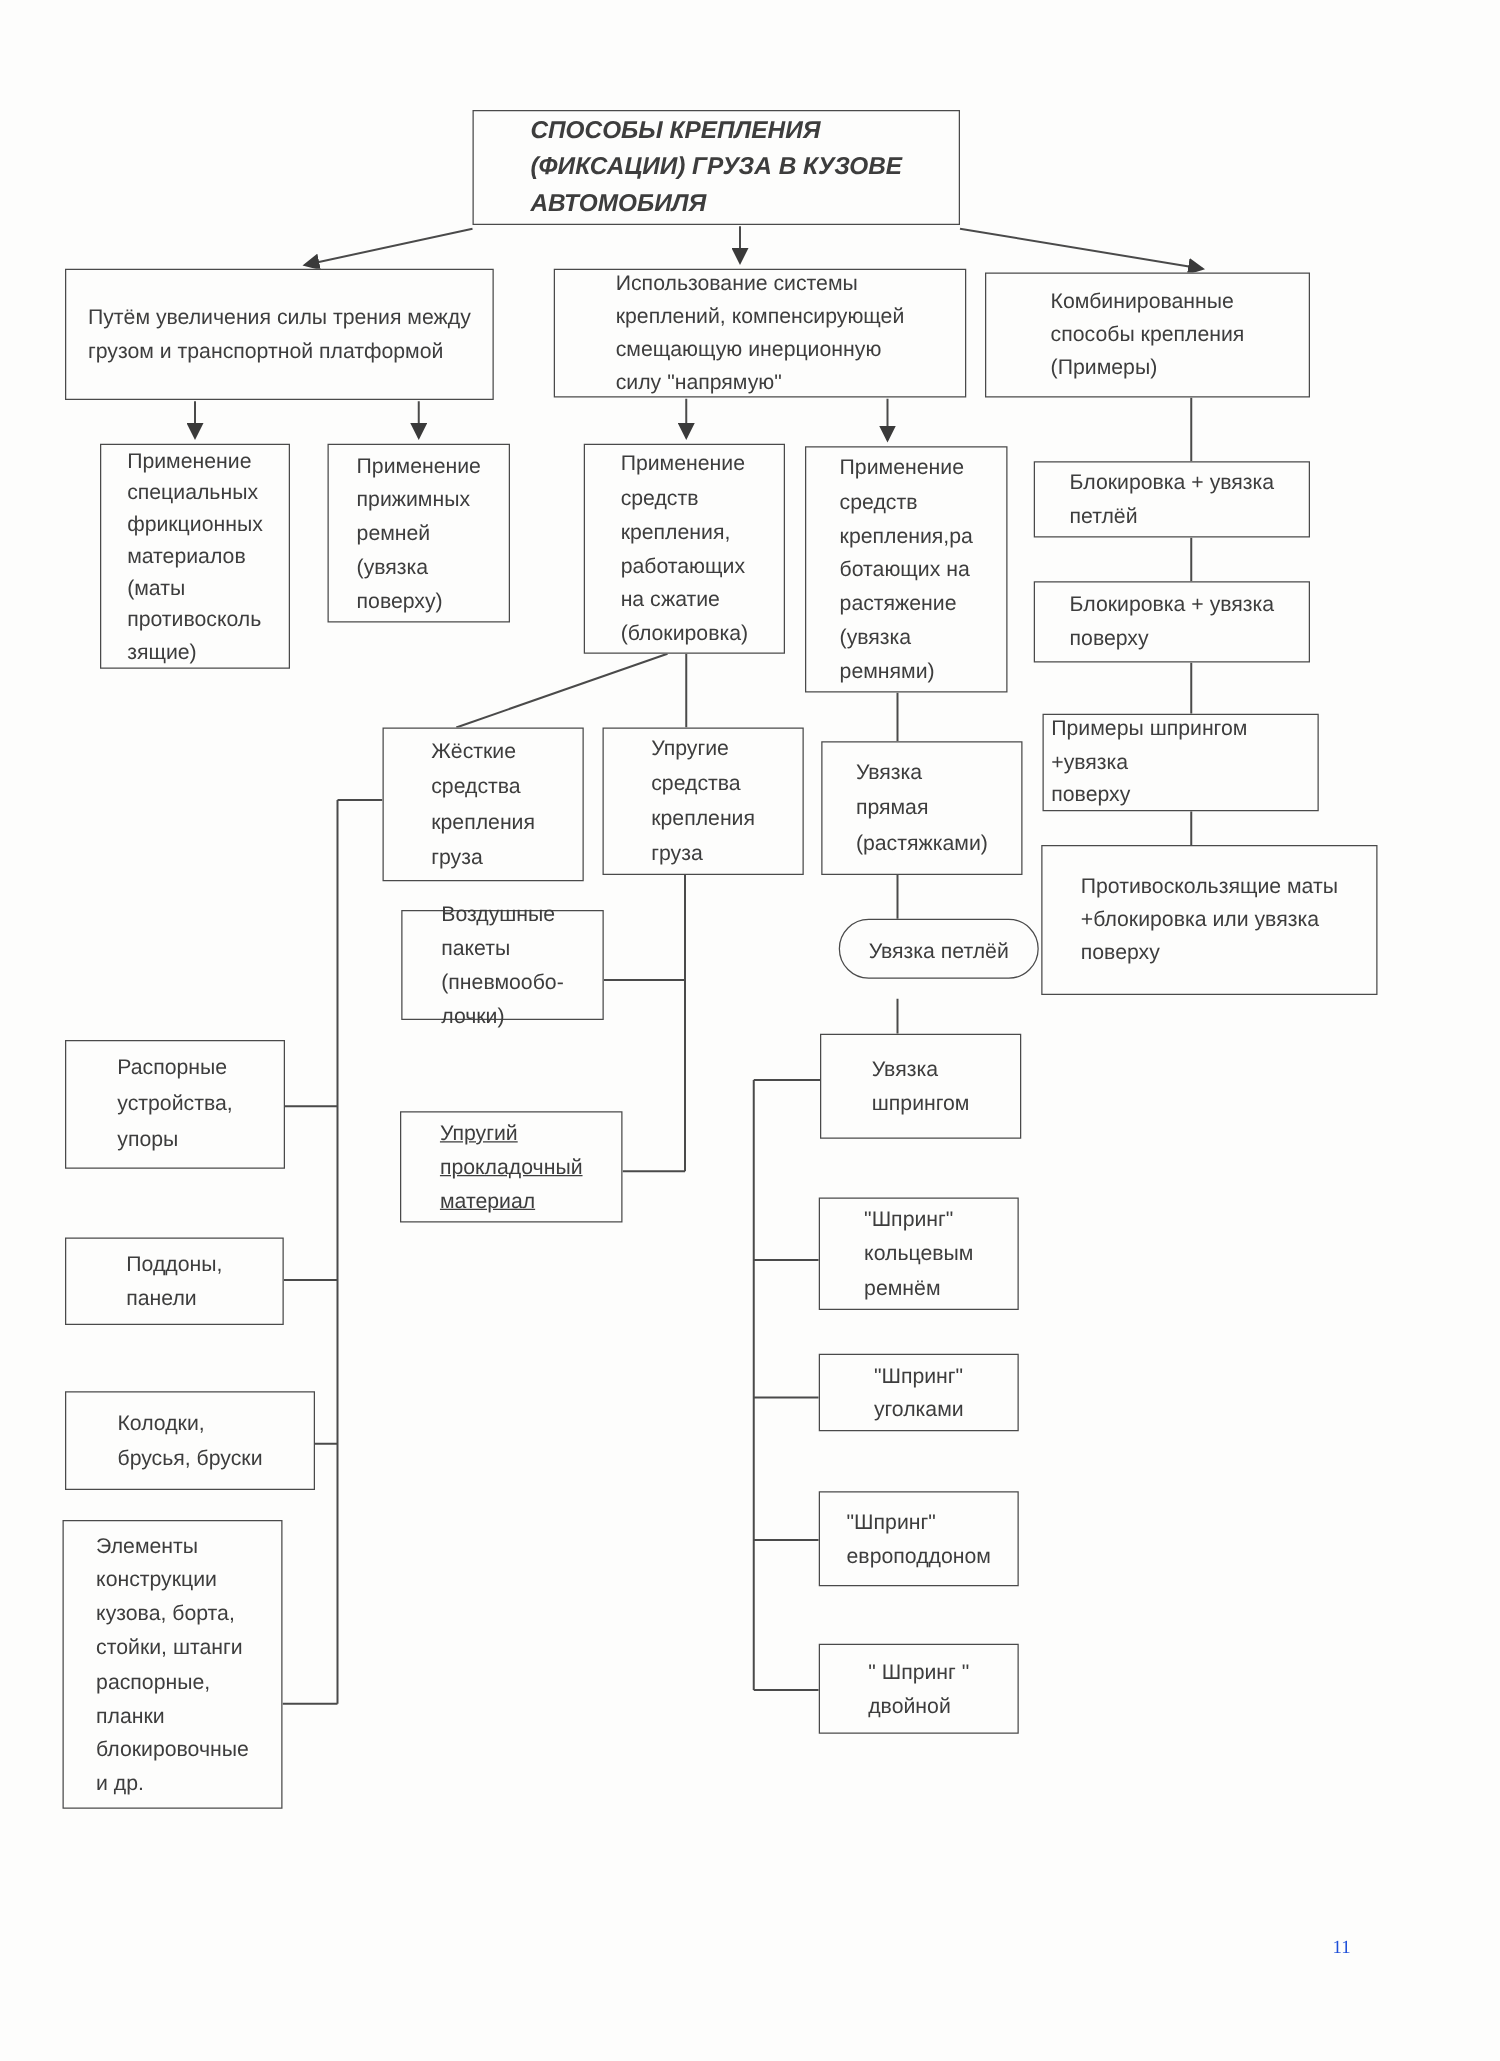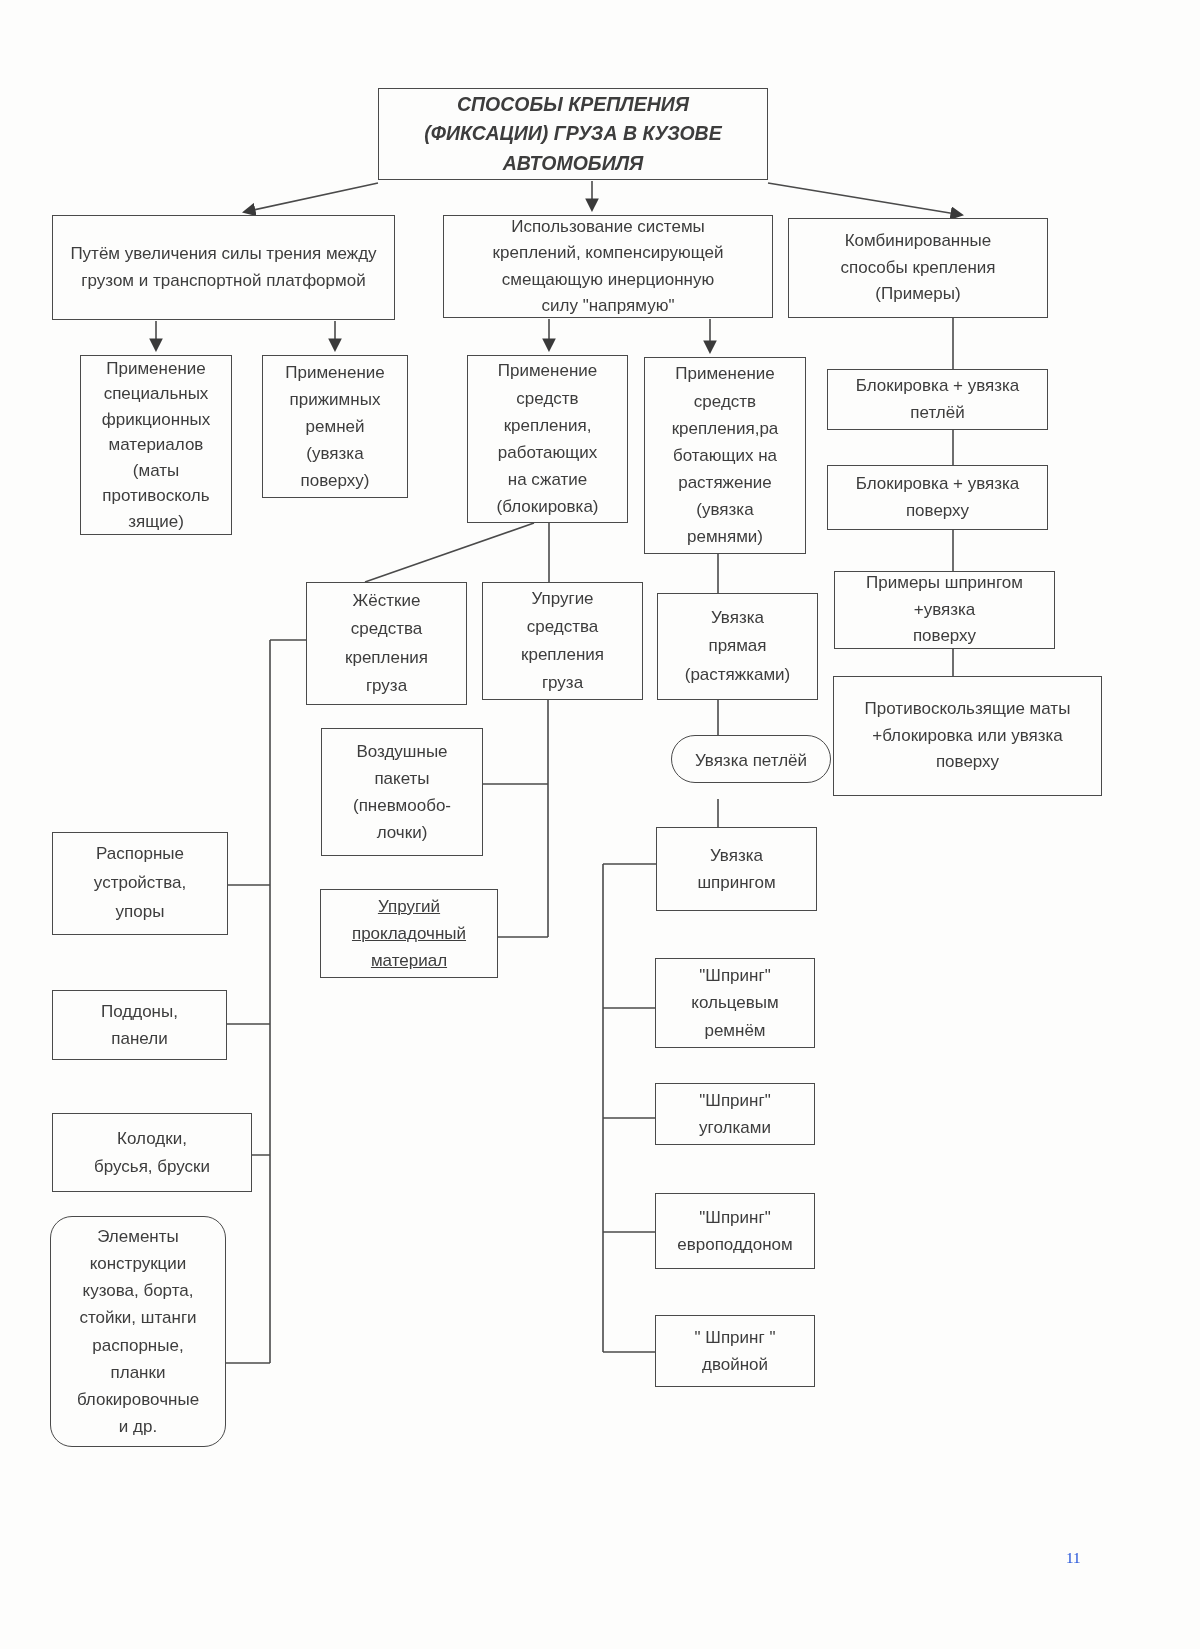"СПОСОБЫ КРЕПЛЕНИЯ" .node { text-align: center -> left }
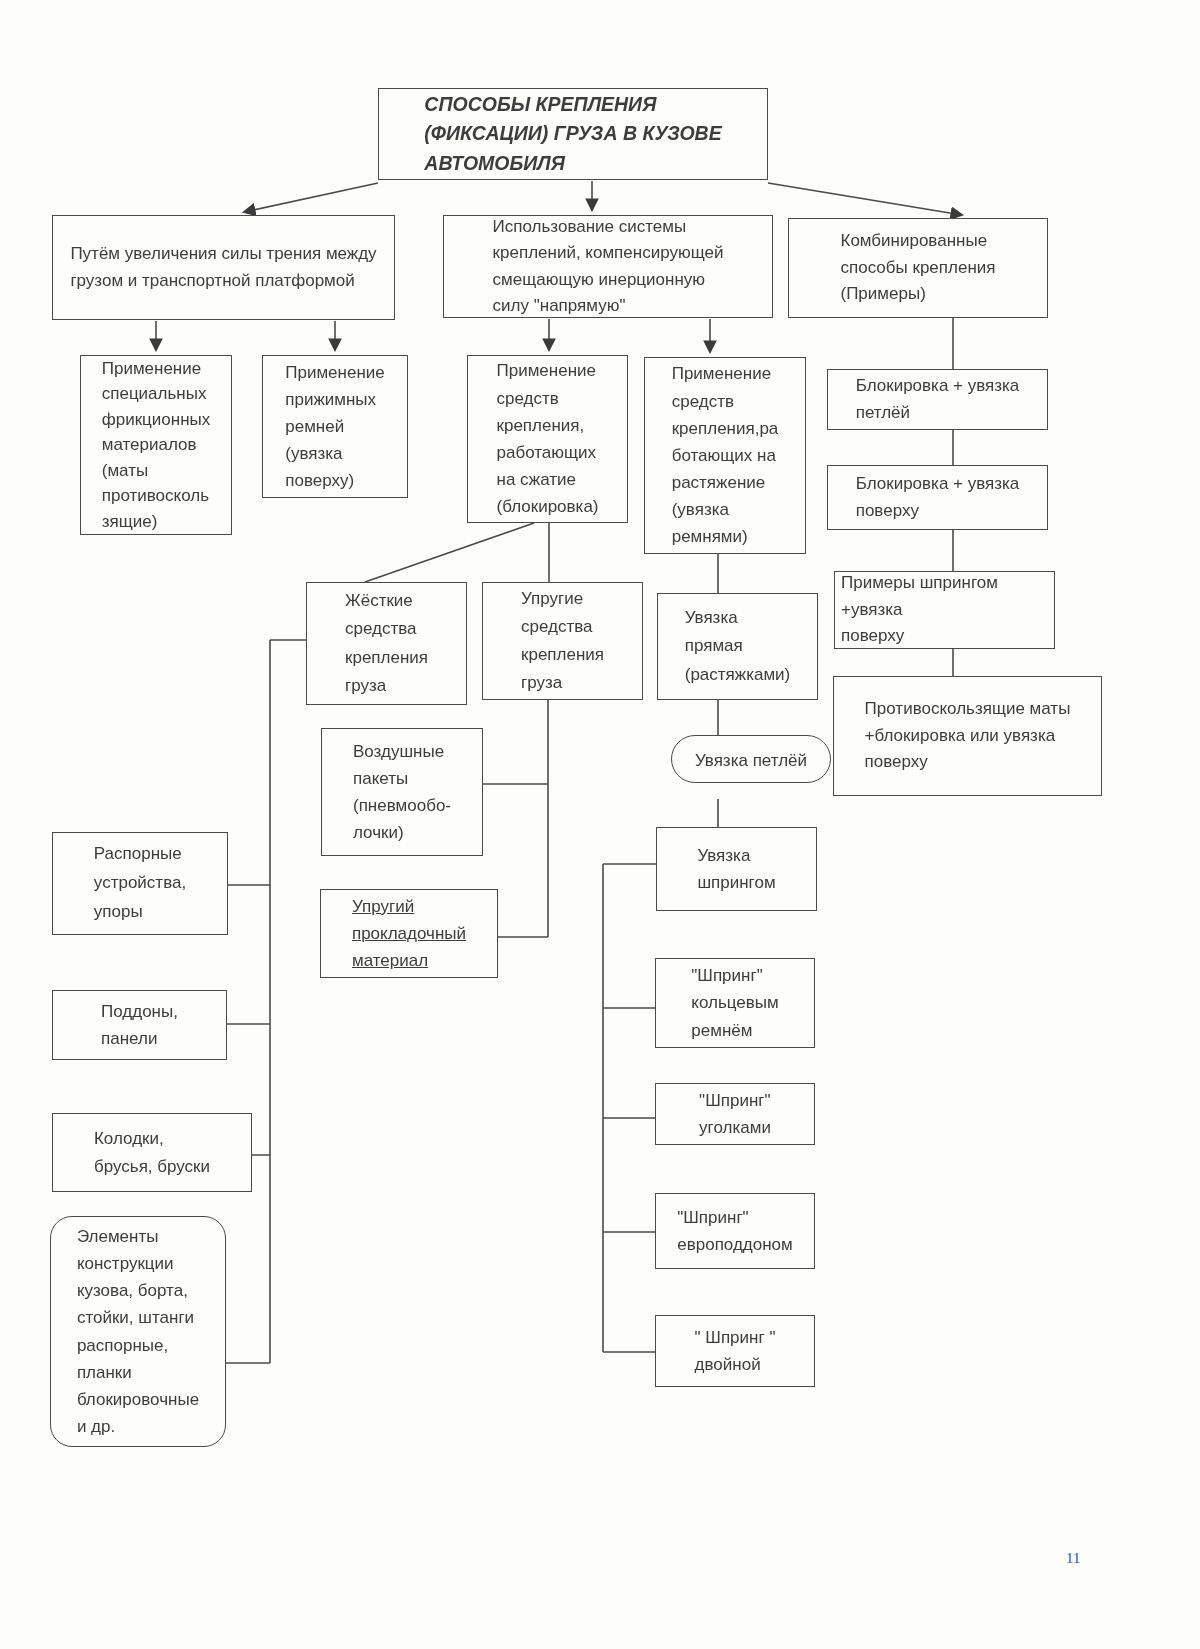"Воздушные" .n-airbags { height: 128px -> 88px }
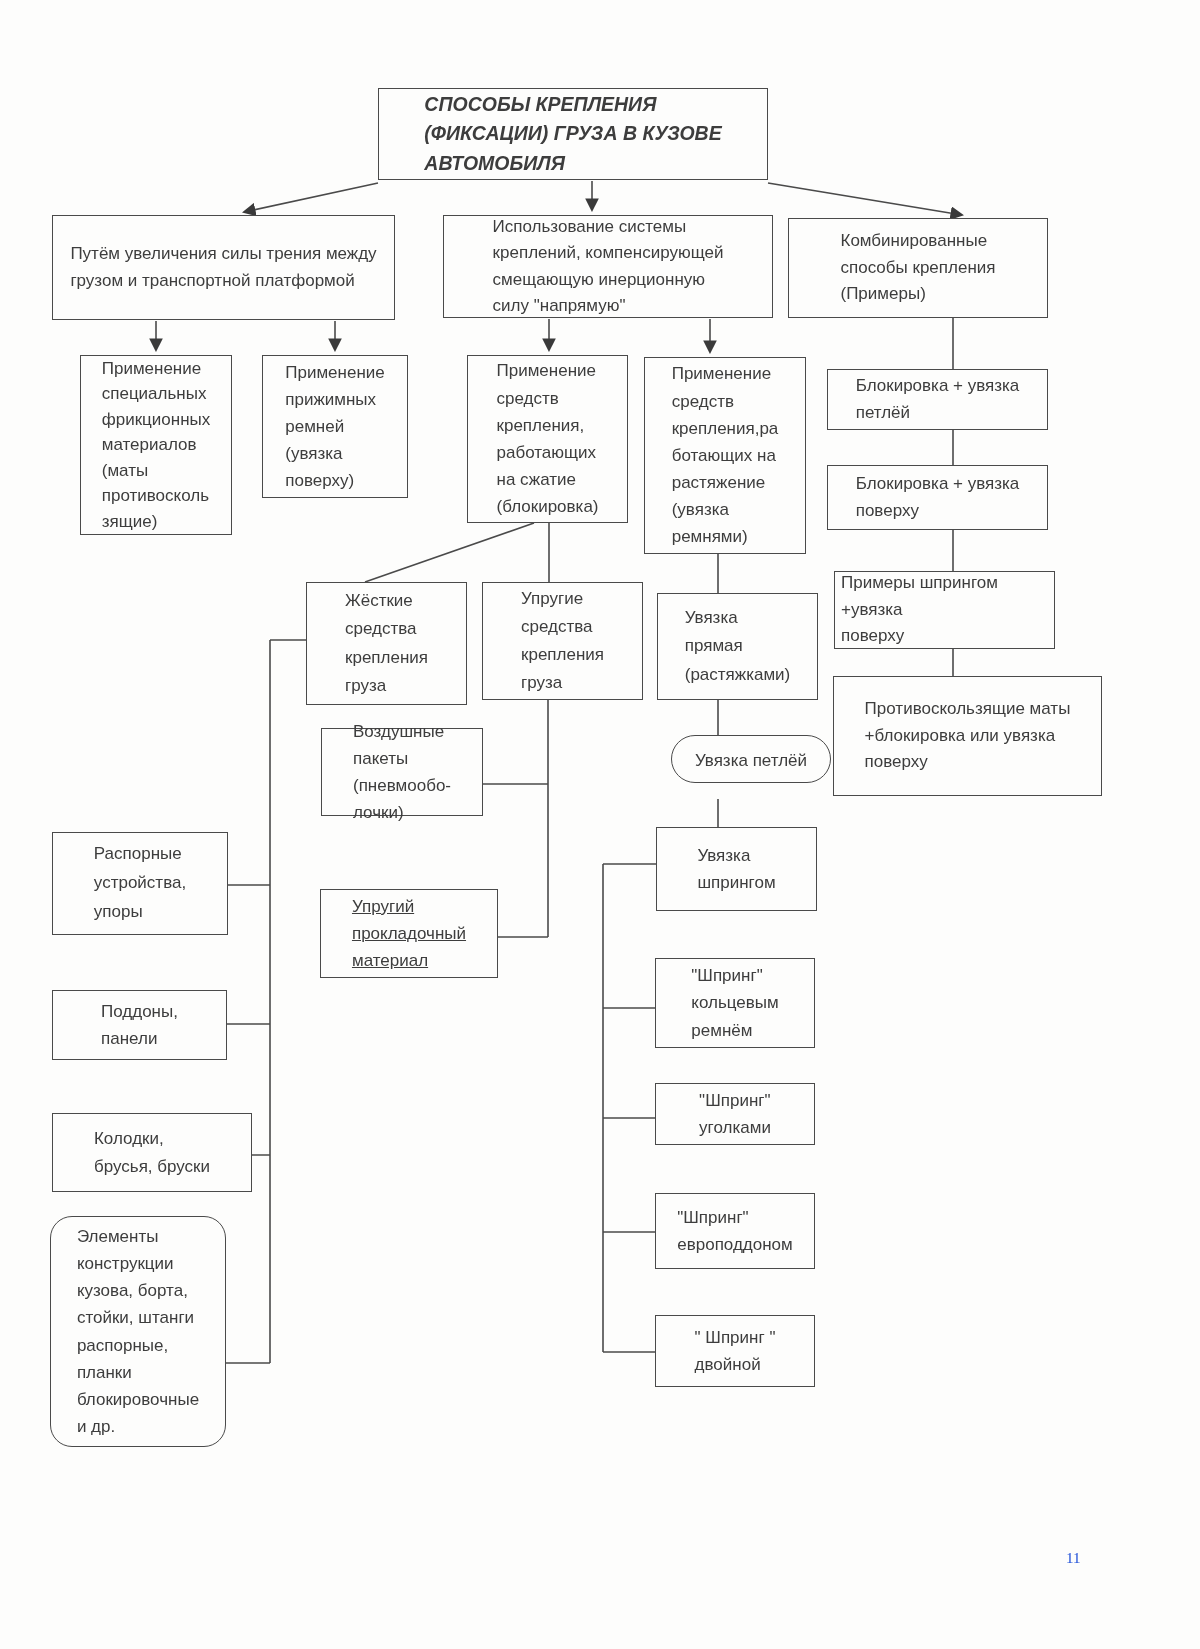"Элементы" .n-elements { border-radius: 22px -> none }
